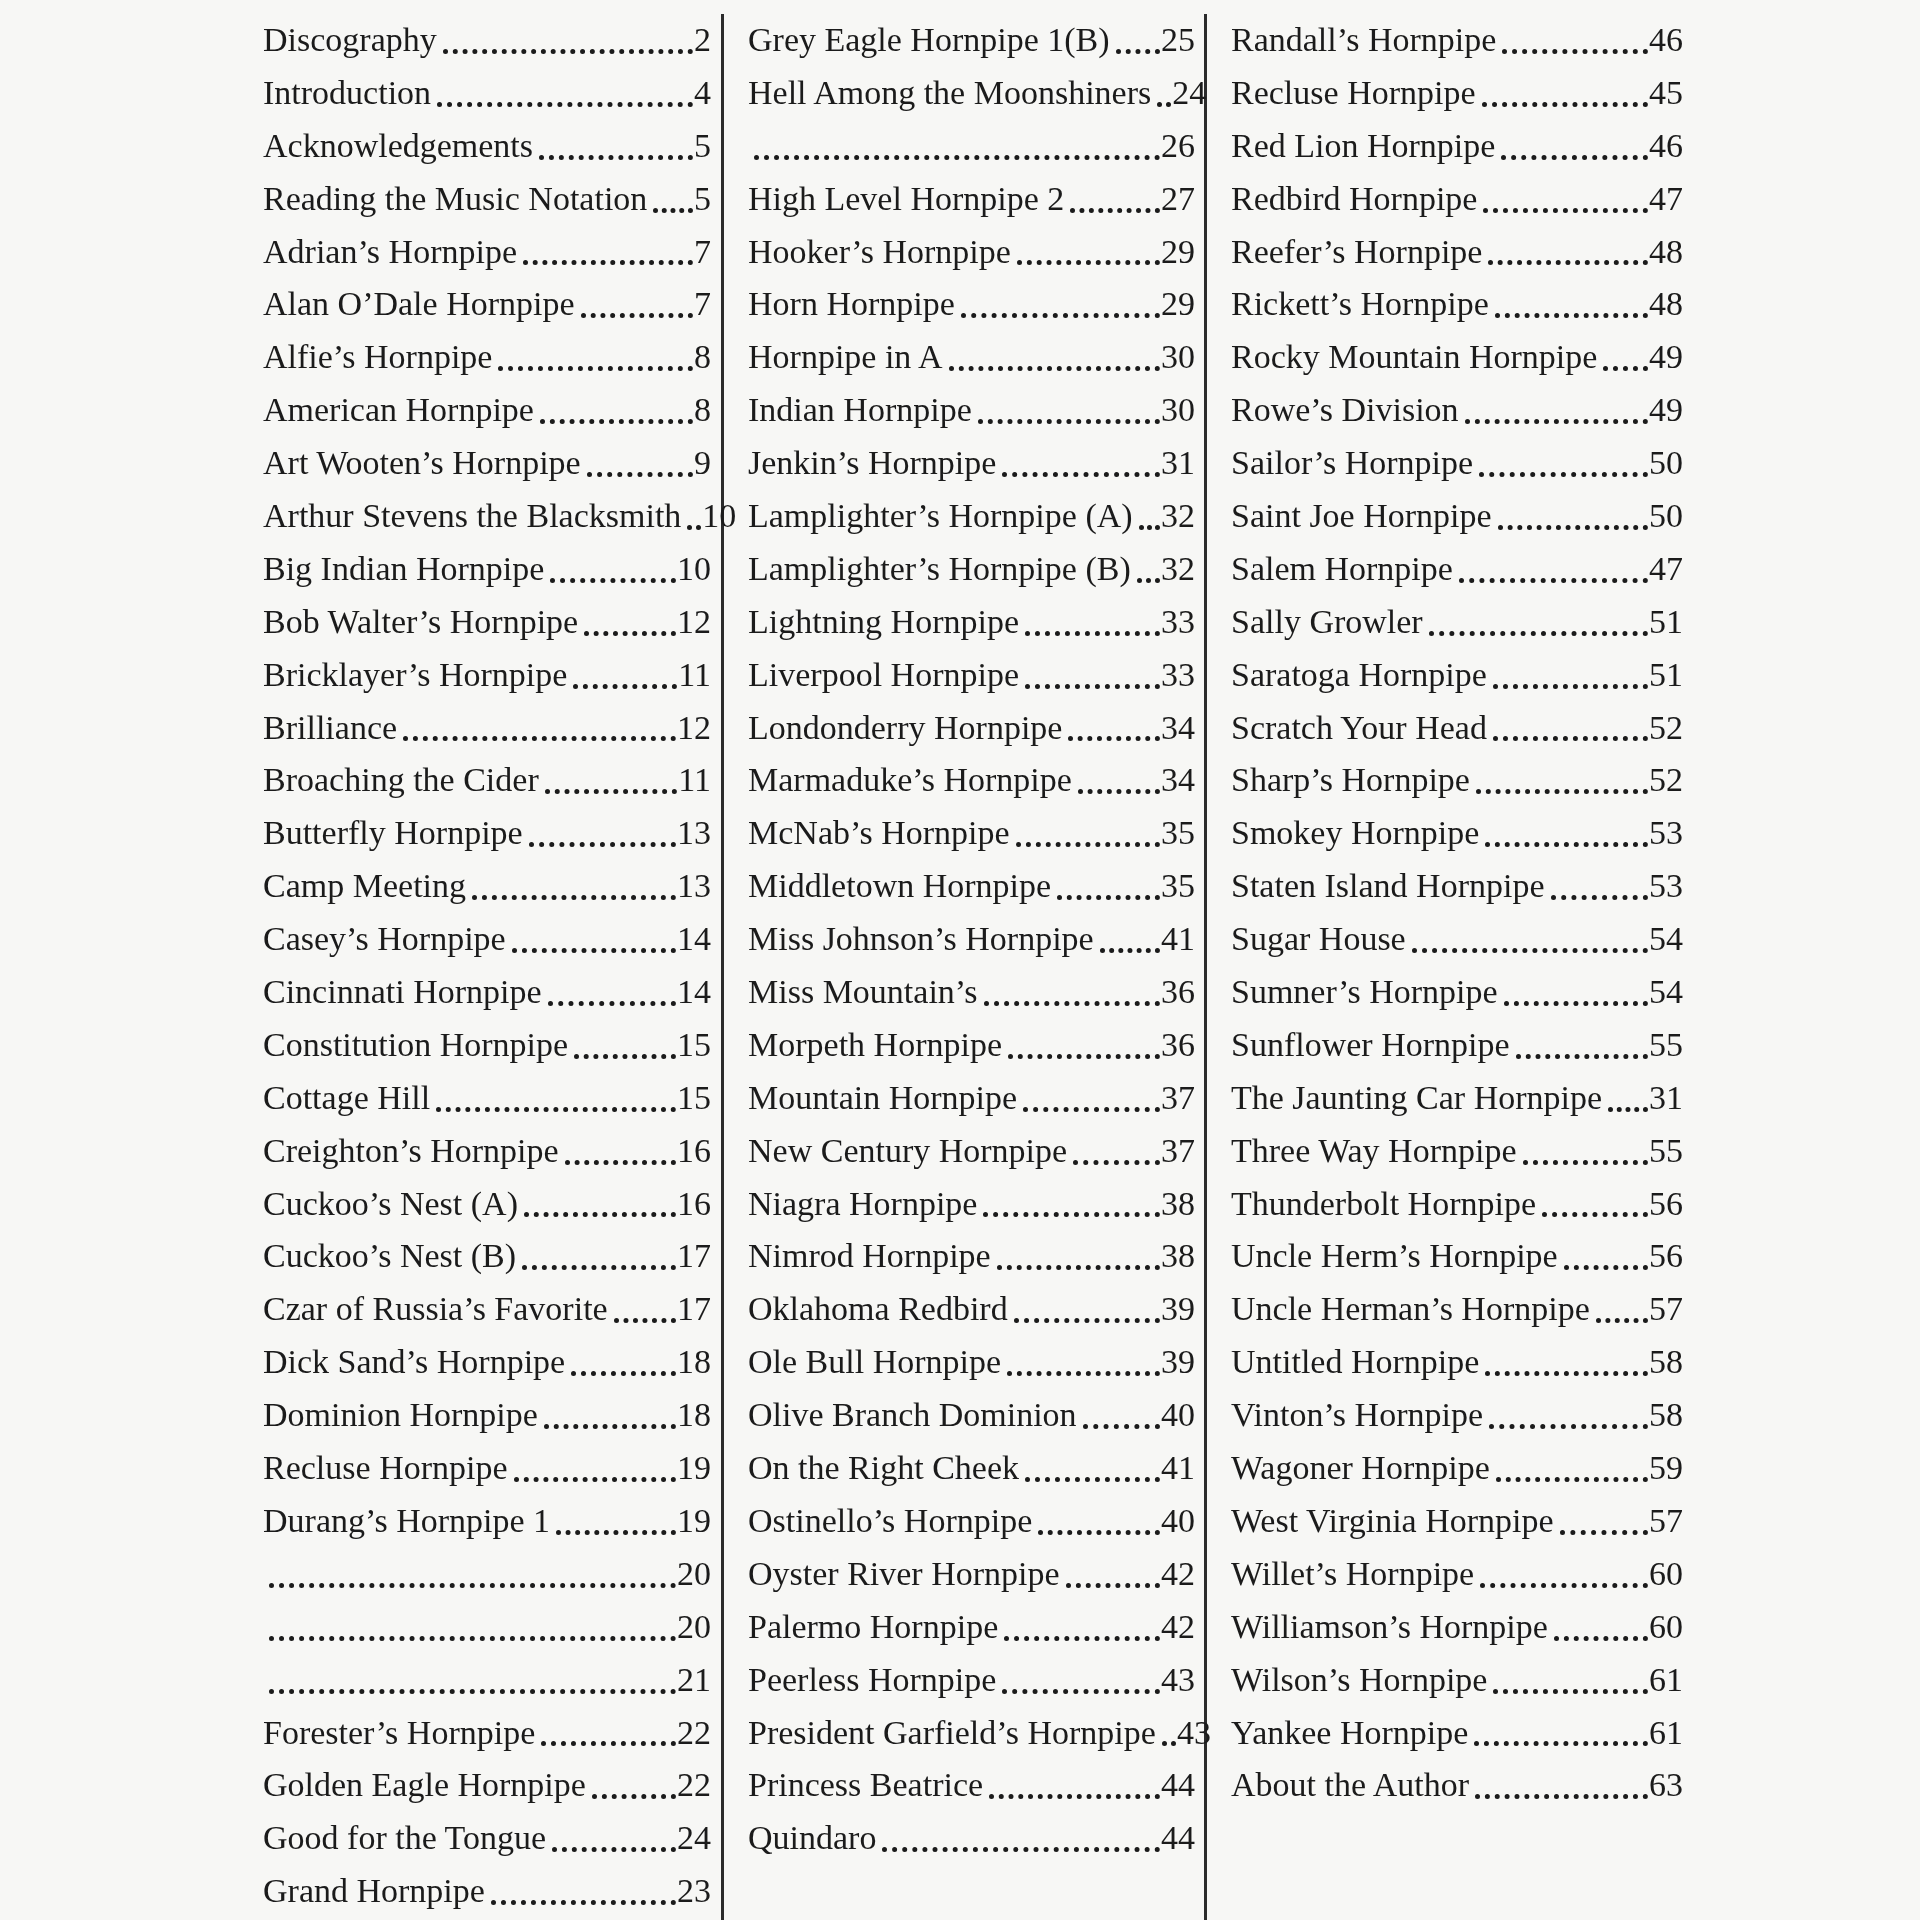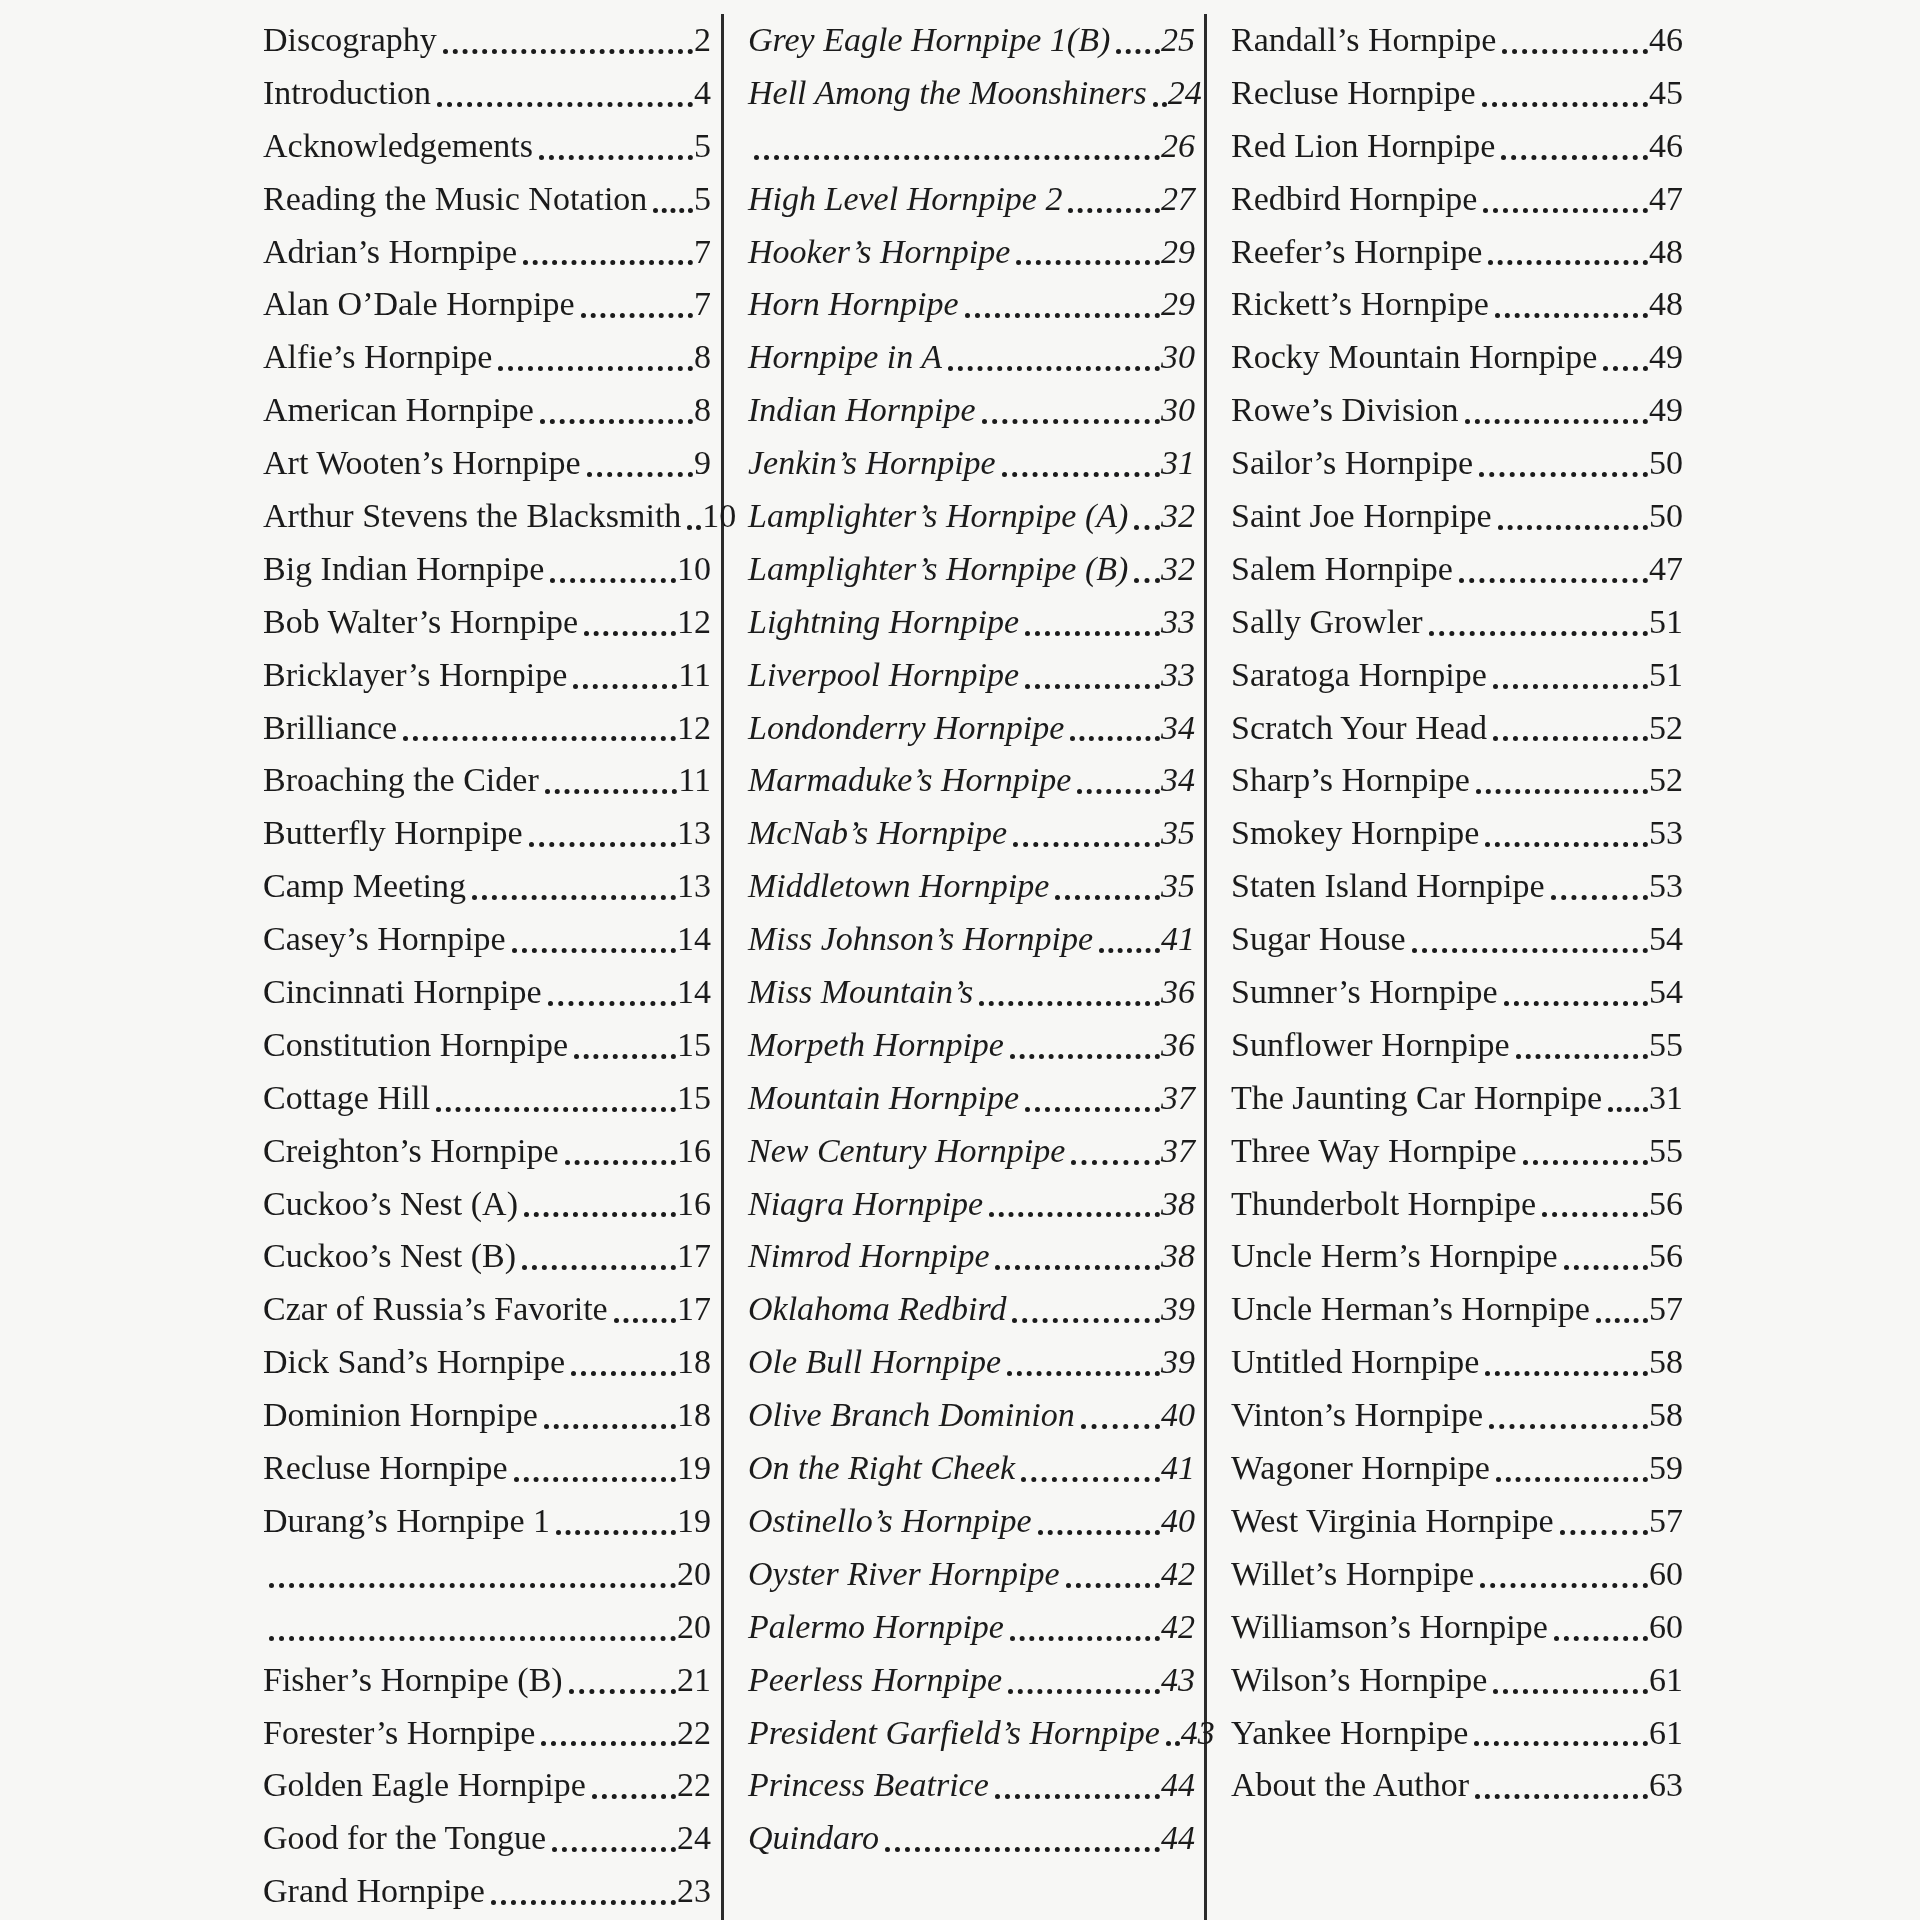"Grey Eagle Hornpipe 1(B)" .col.c2 { font-style: italic -> none }
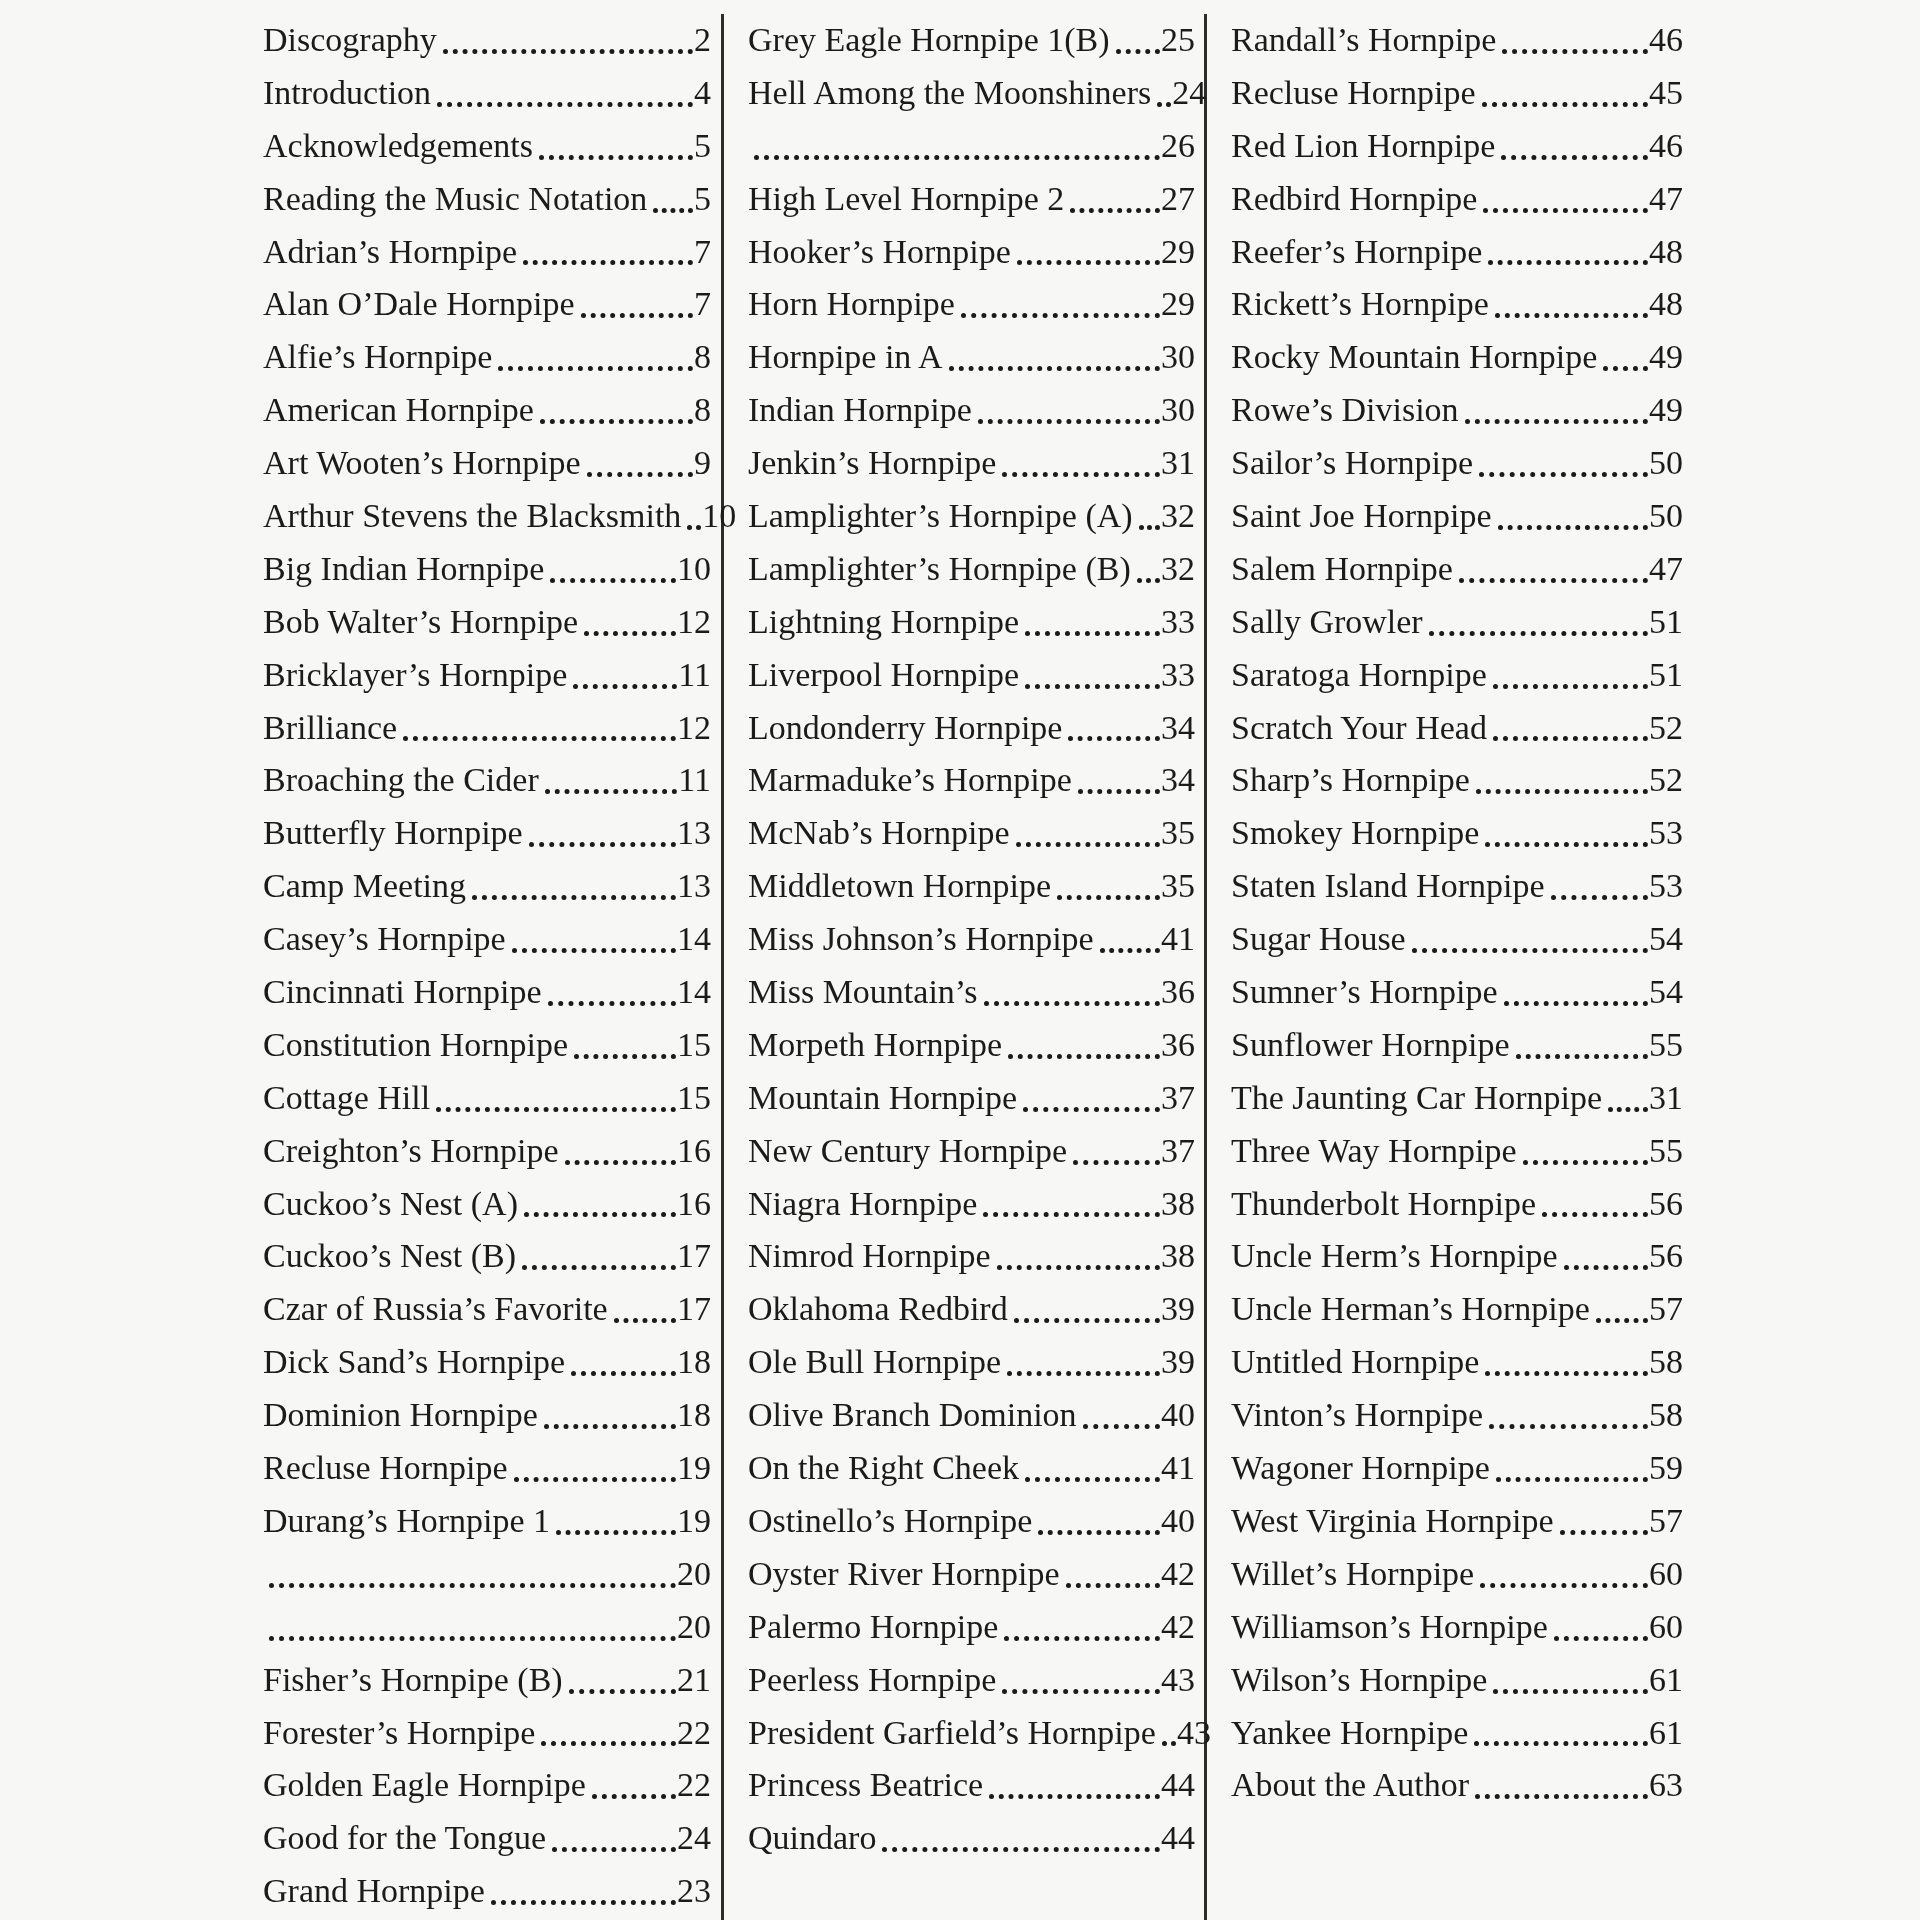"Fisher’s Hornpipe (B)" span.t { html: <span>Fisher’s Hornpipe (B)</span> -> none }
